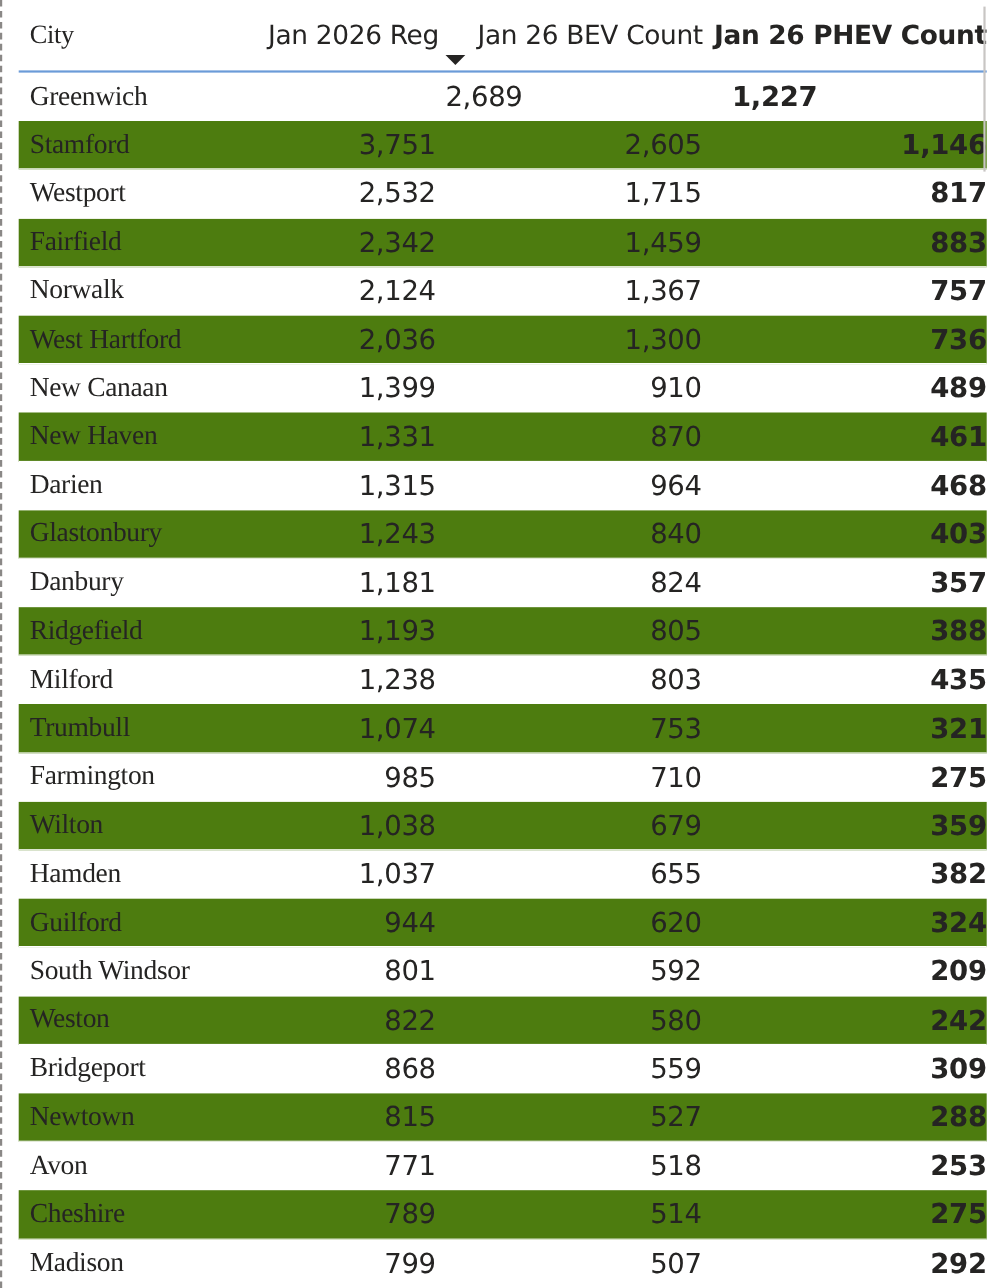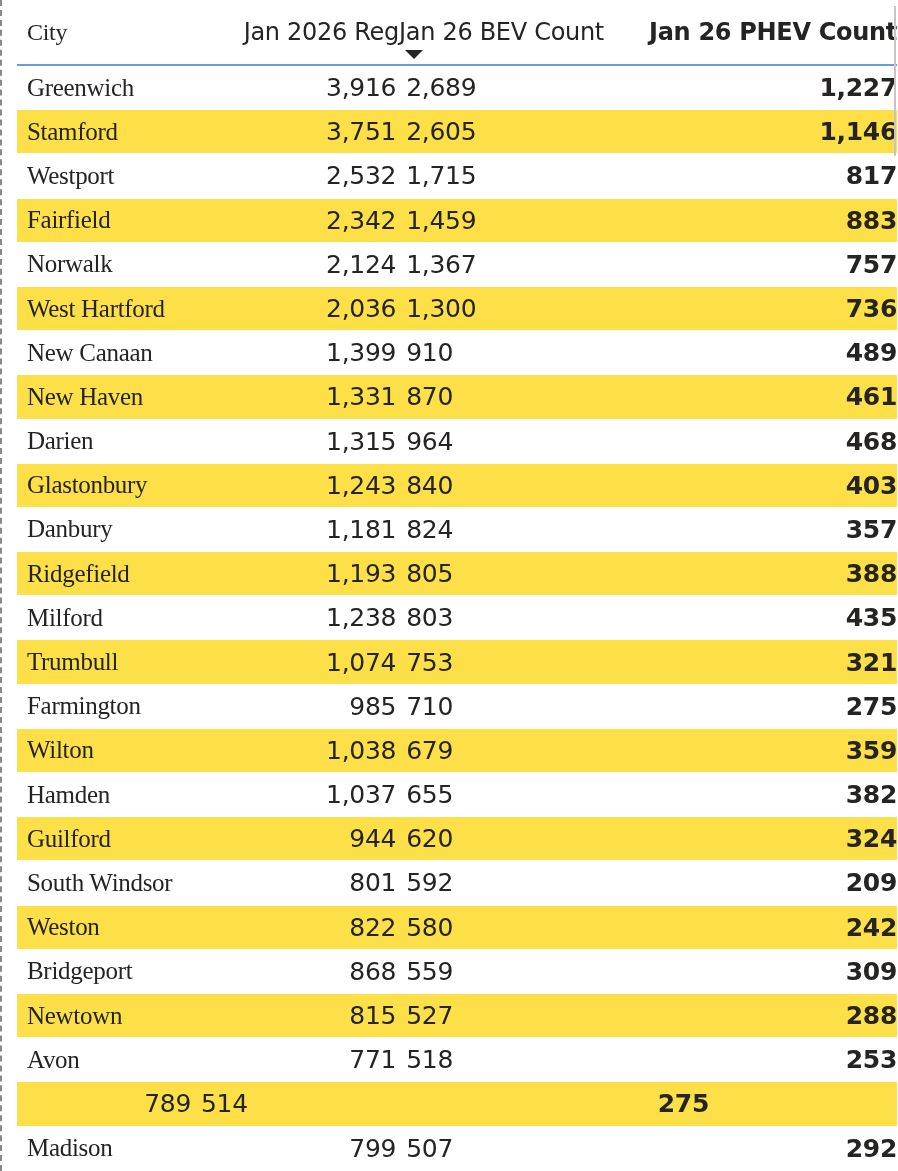"Jan 26 BEV Count" .col-bev { text-align: left -> right }
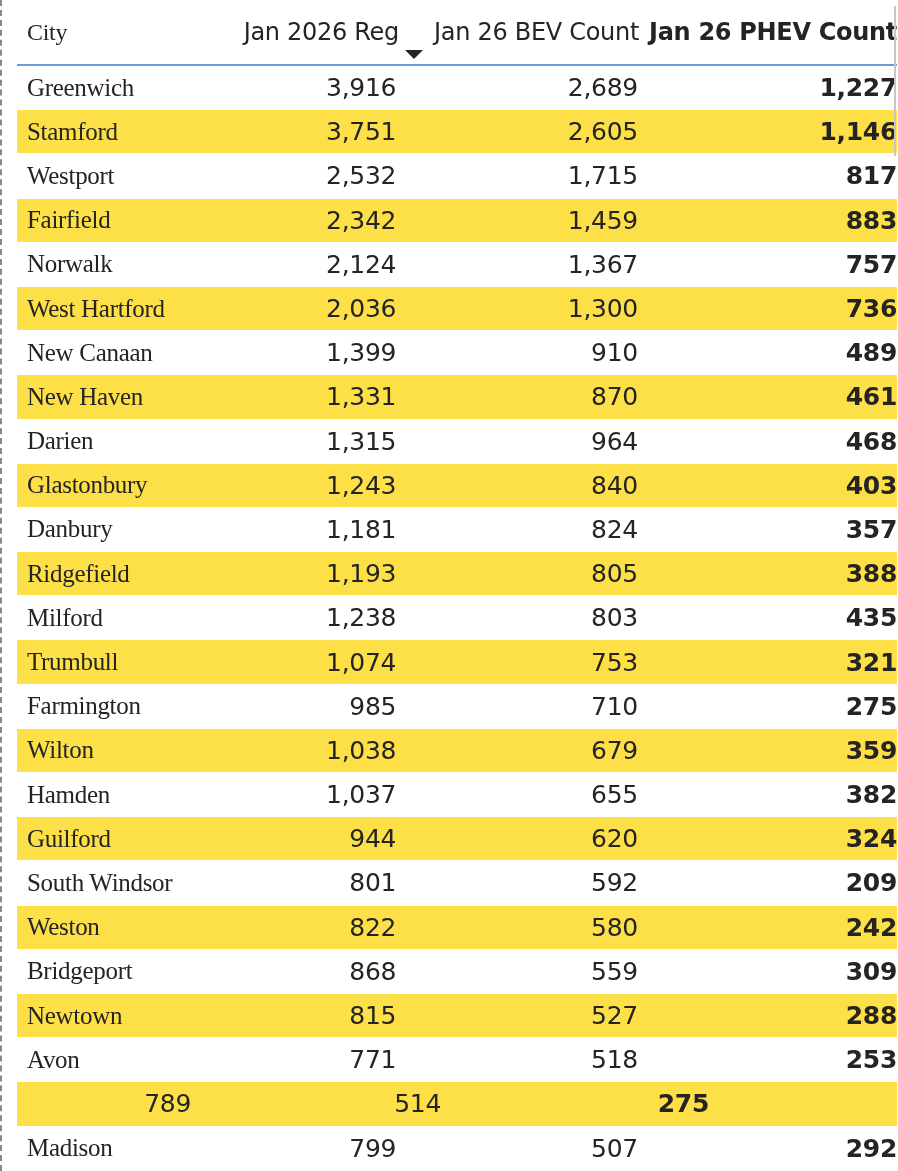"3,916" div.cell { html: <div>3,916</div> -> none }
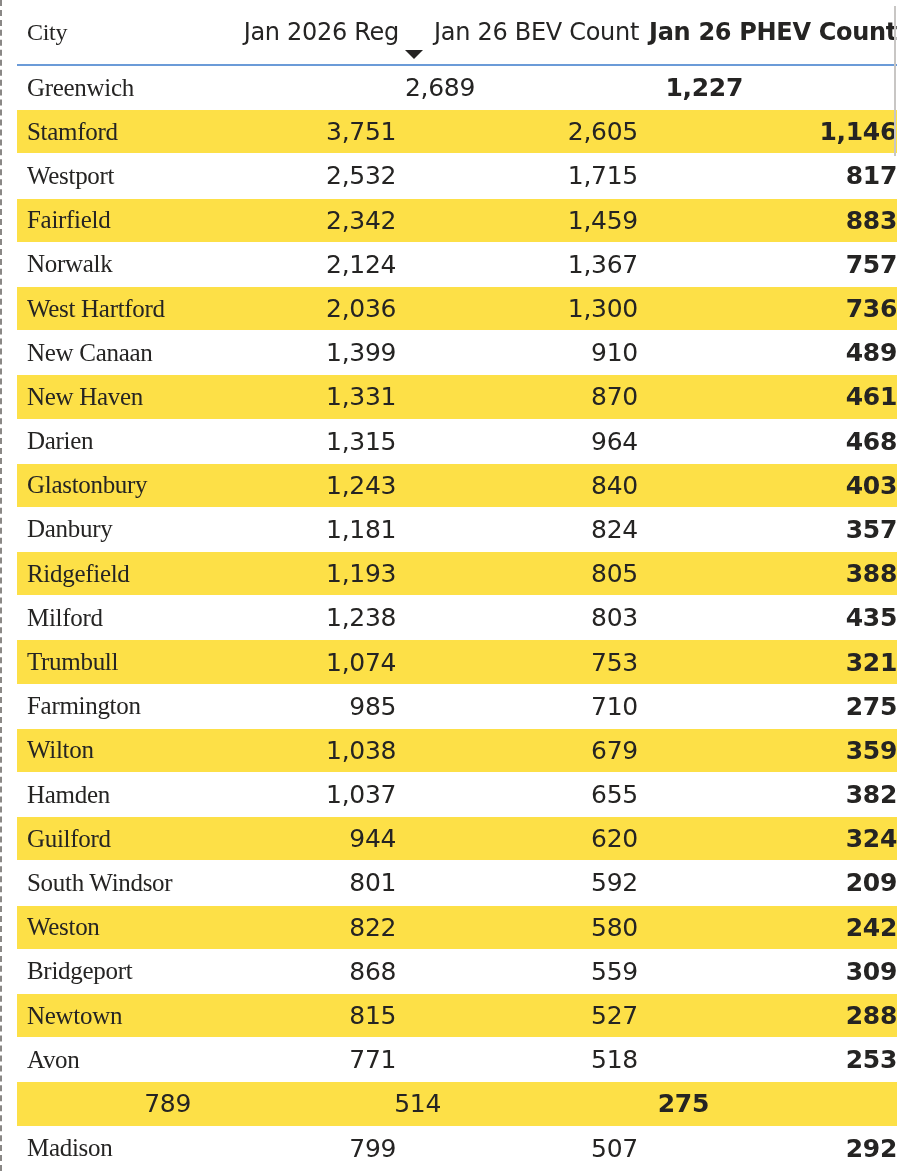"Stamford" .row.alt { background: #fde047 -> #4d7c0f }
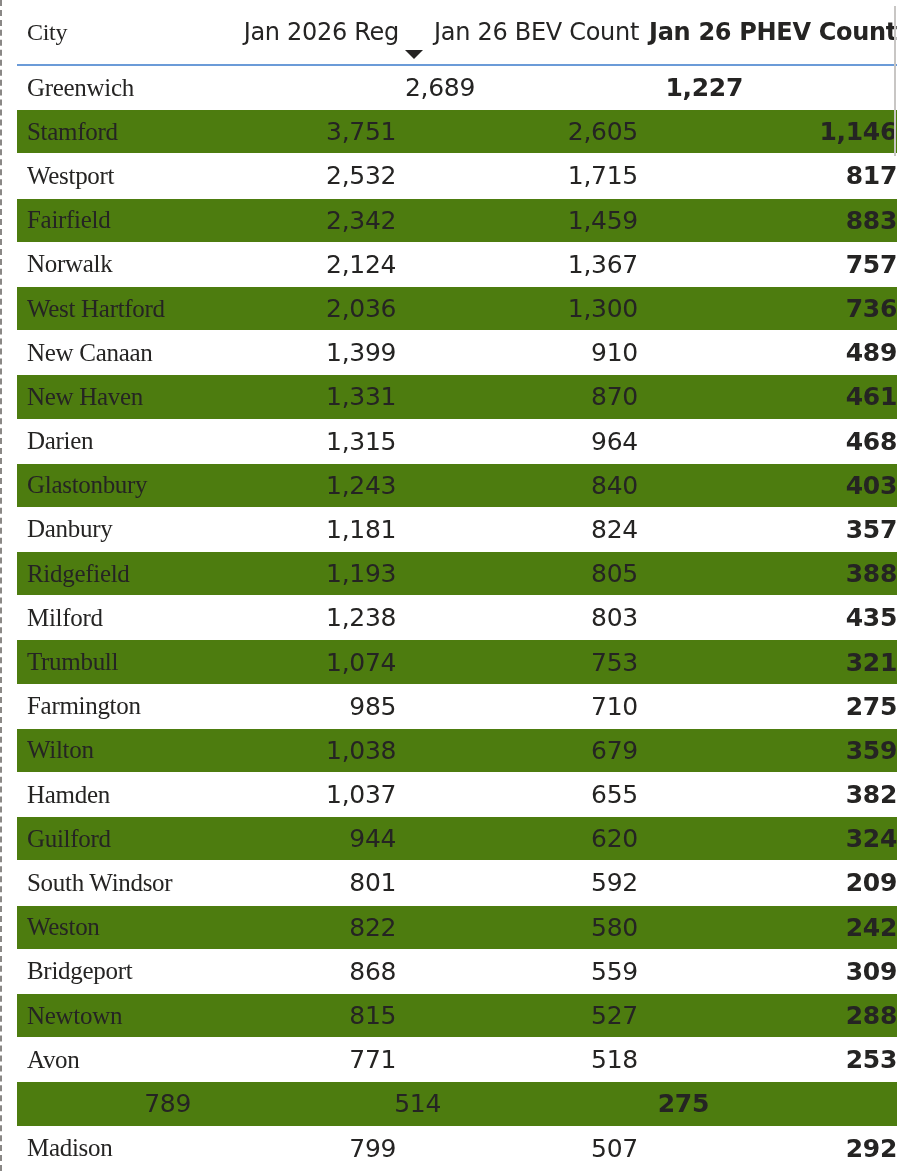"Cheshire" div.cell { html: none -> <div>Cheshire</div> }
